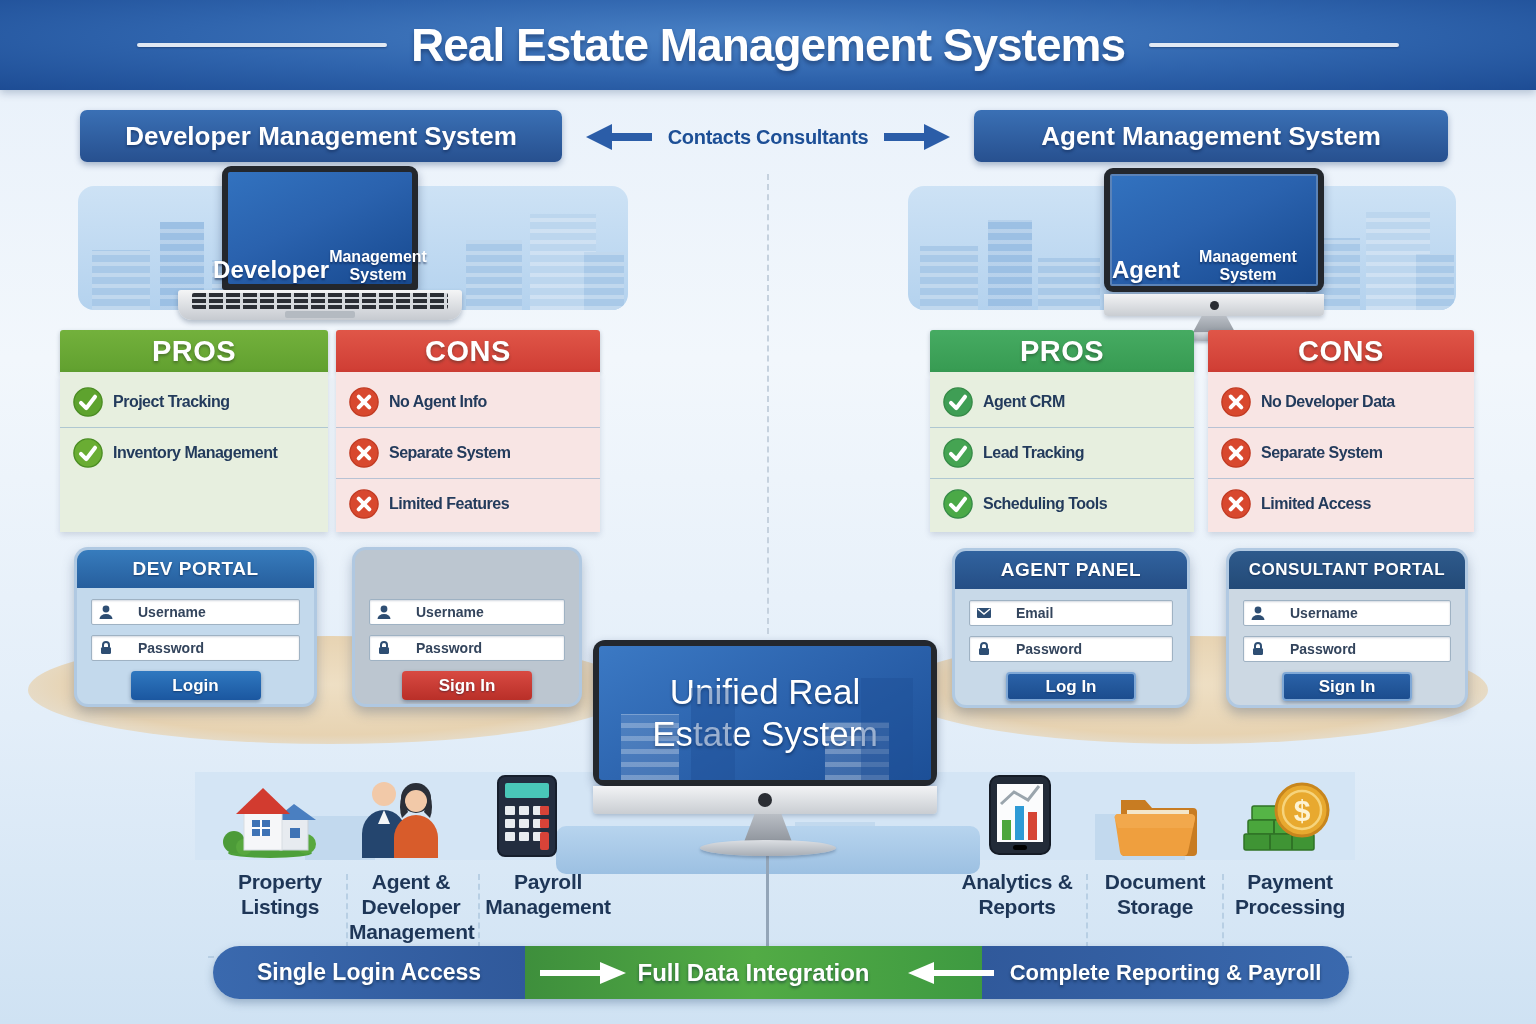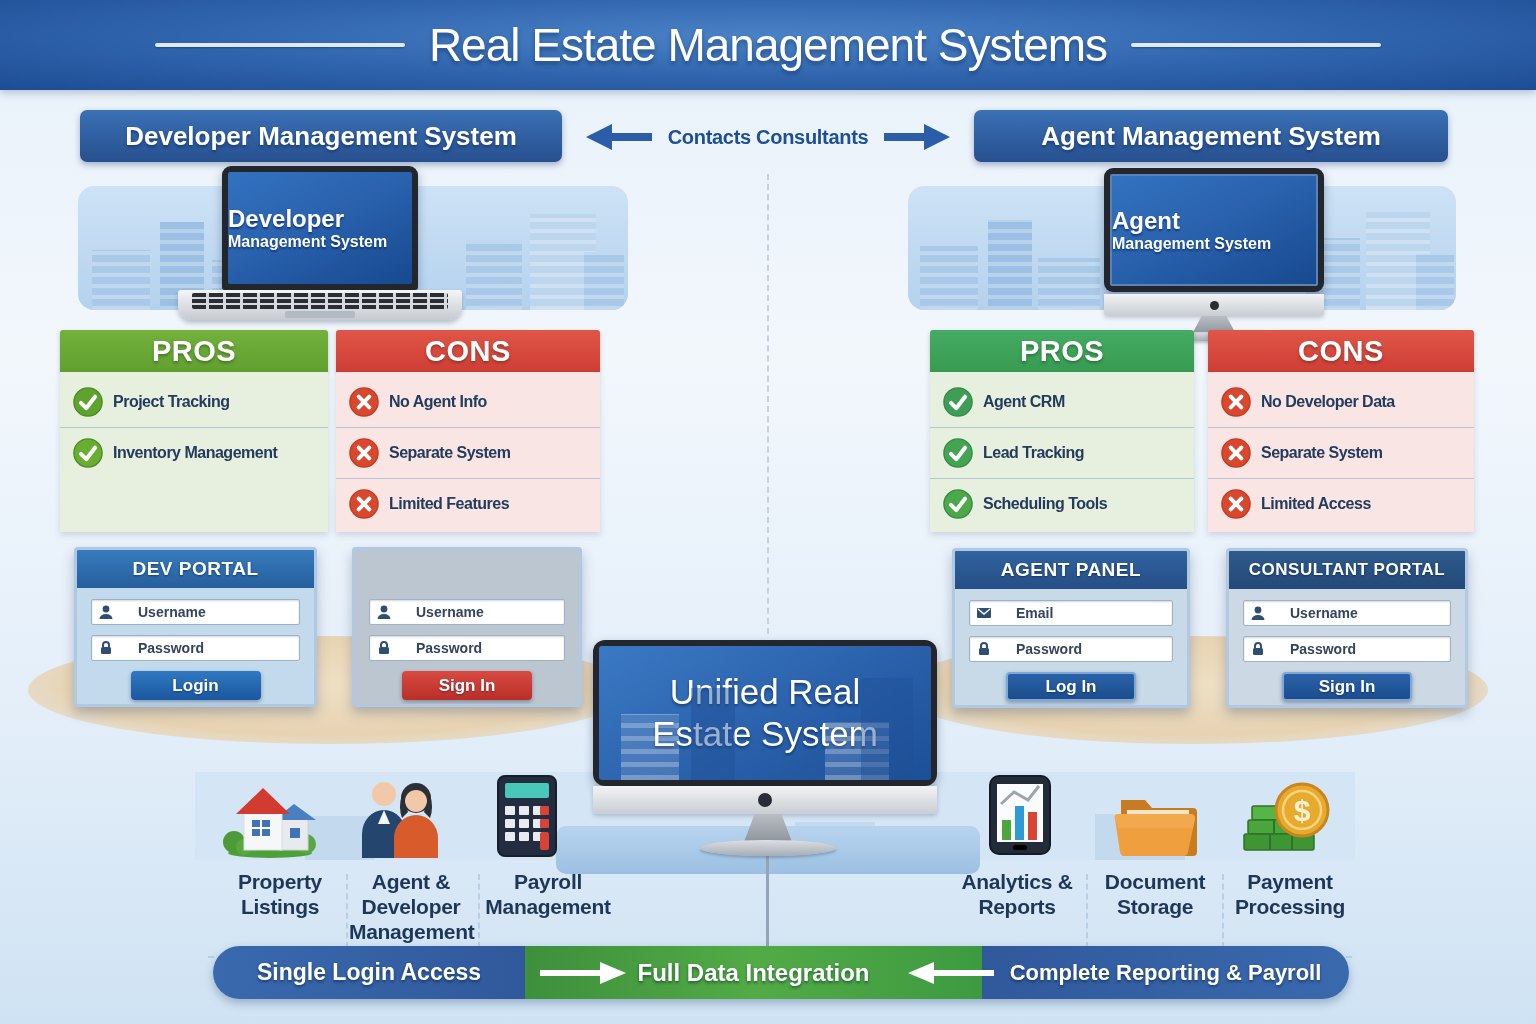"Real Estate Management Systems" .page-title { font-weight: normal -> bold }
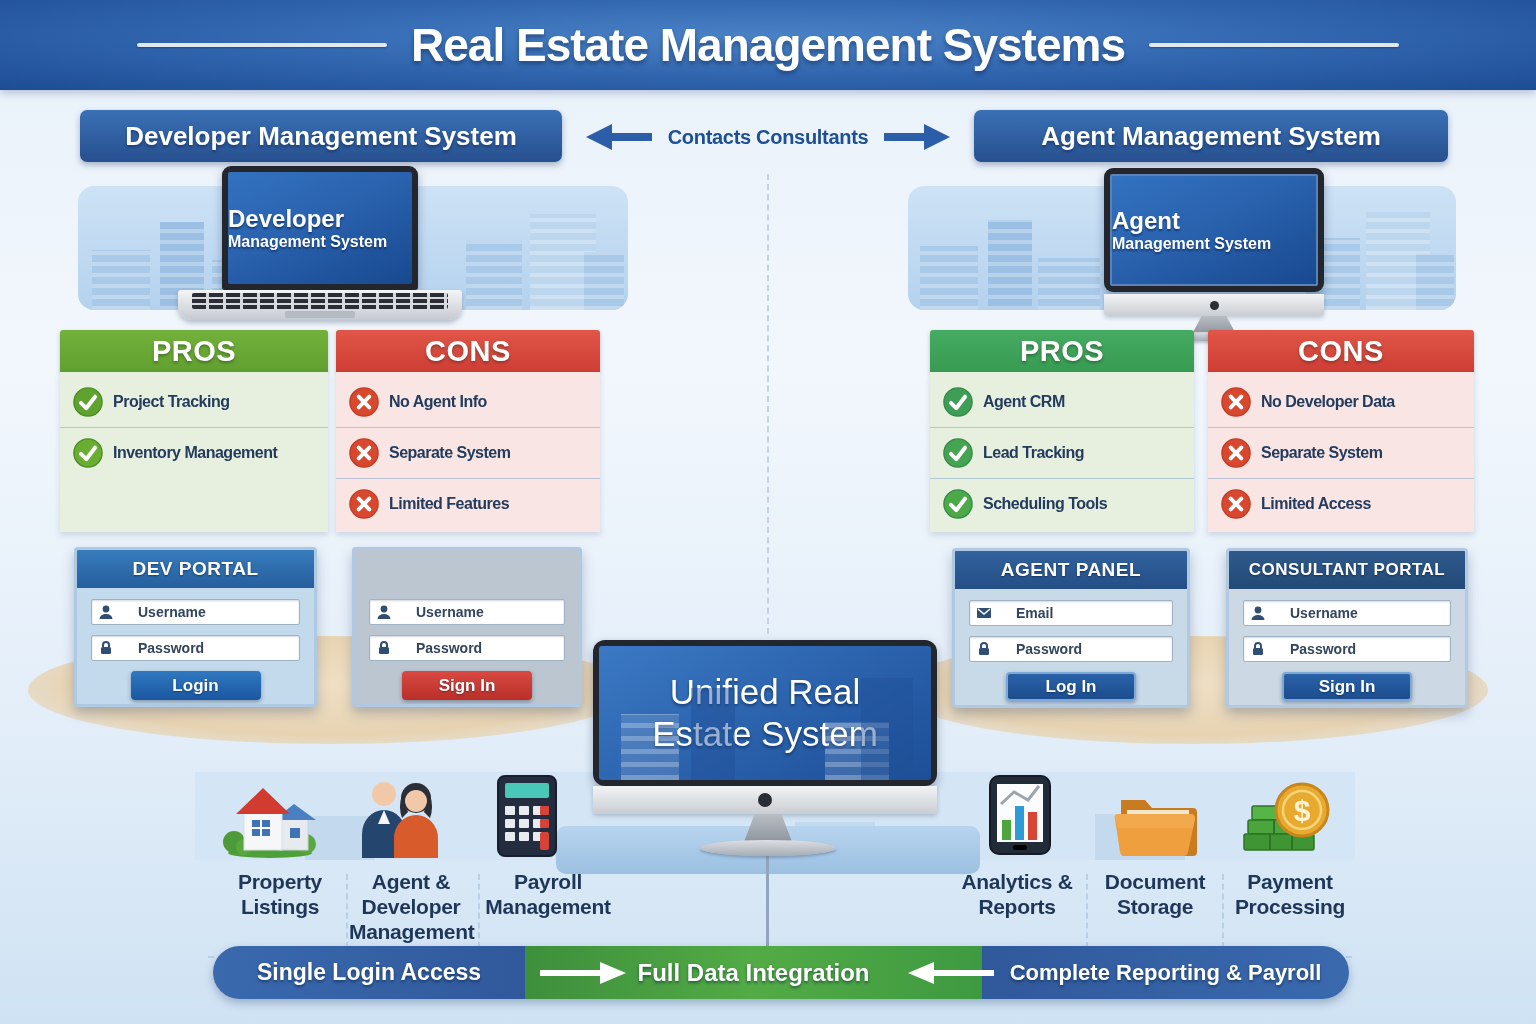"Developer" .screen-blue { align-items: flex-start -> flex-end; flex-direction: column -> none }
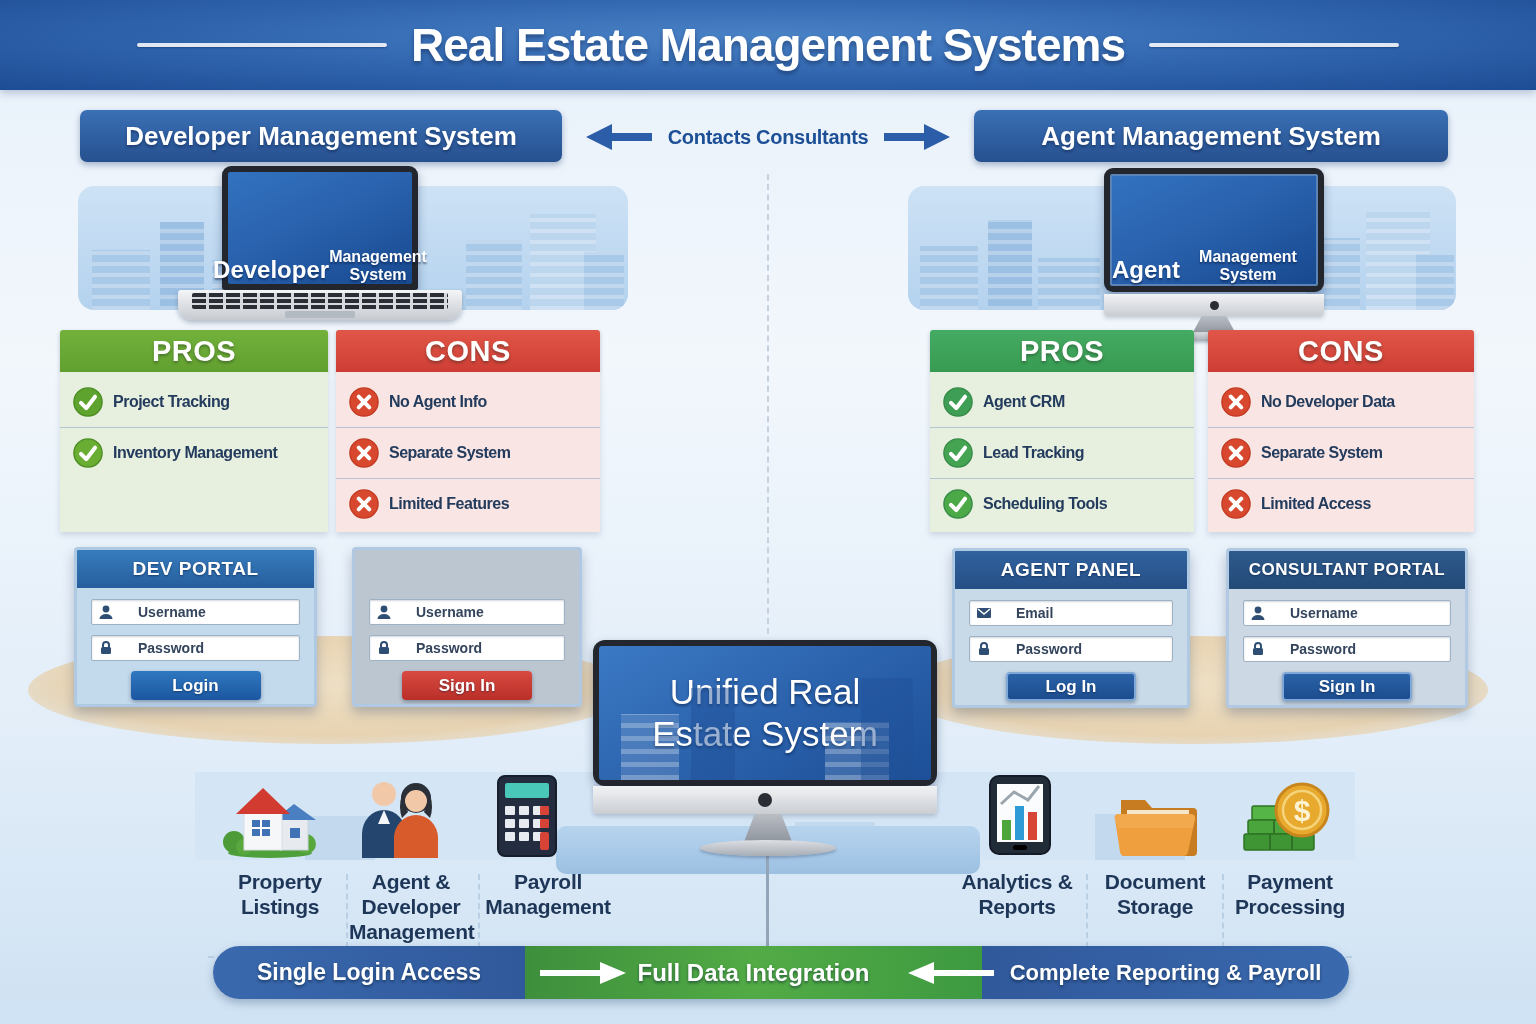"DEV PORTAL" .card { border-radius: 4px -> 14px }
